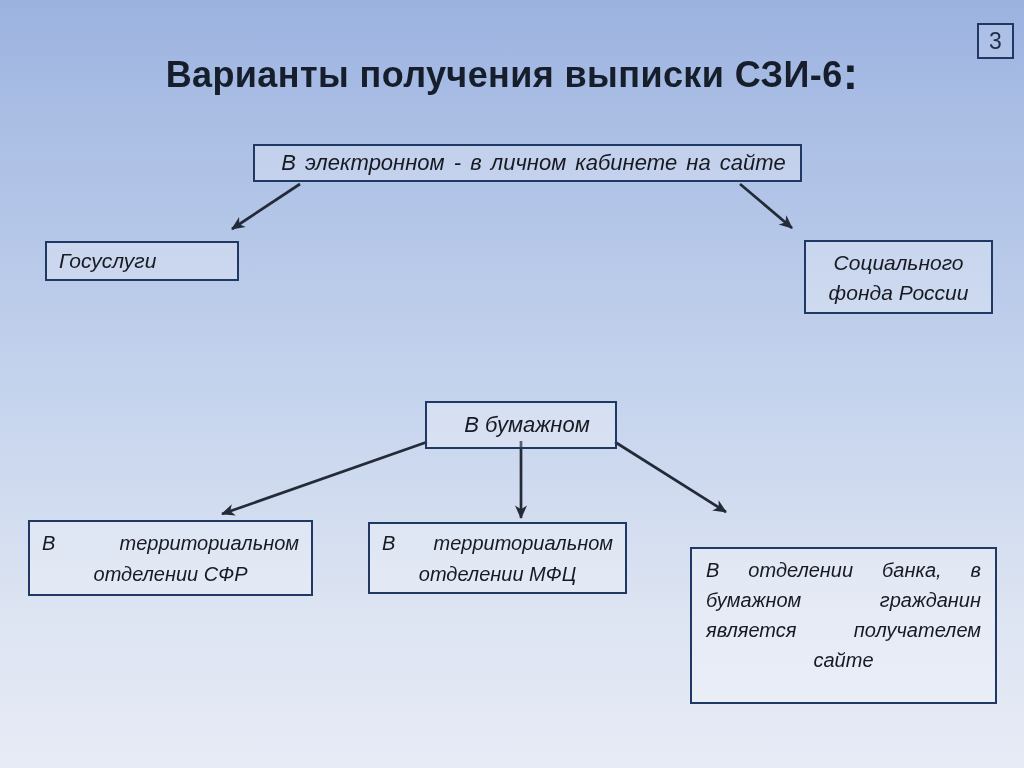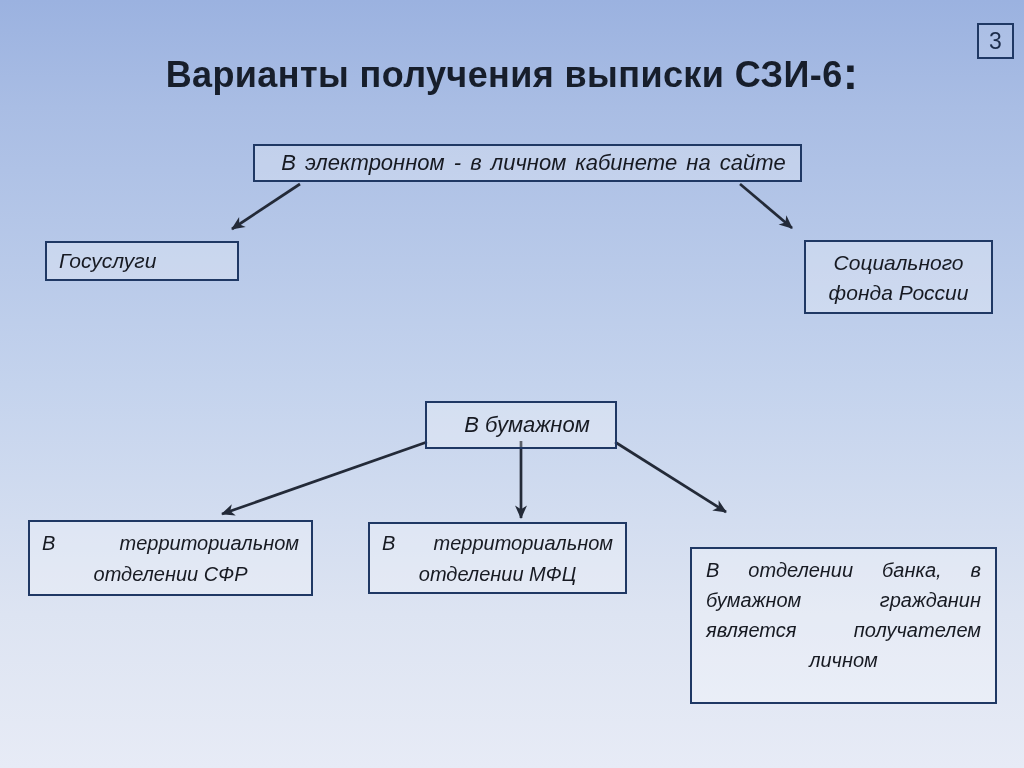"личном" div.lline { text: личном -> сайте }
